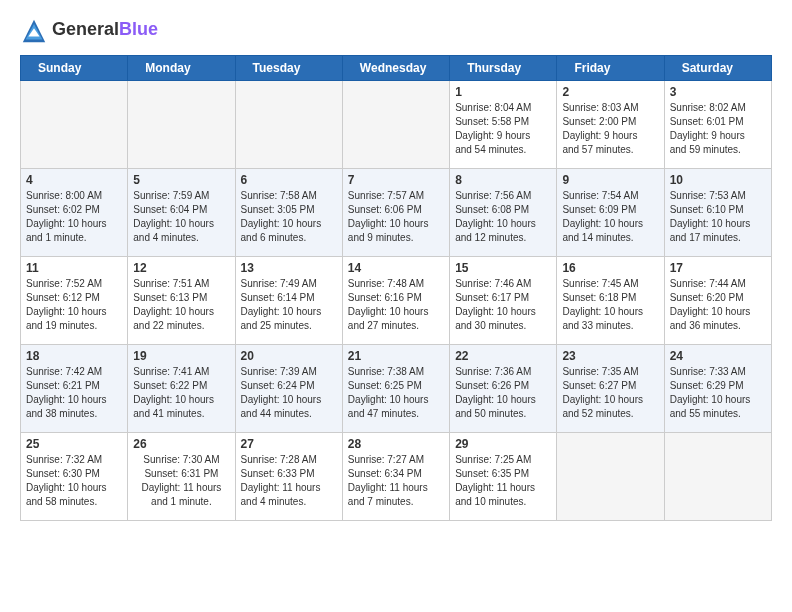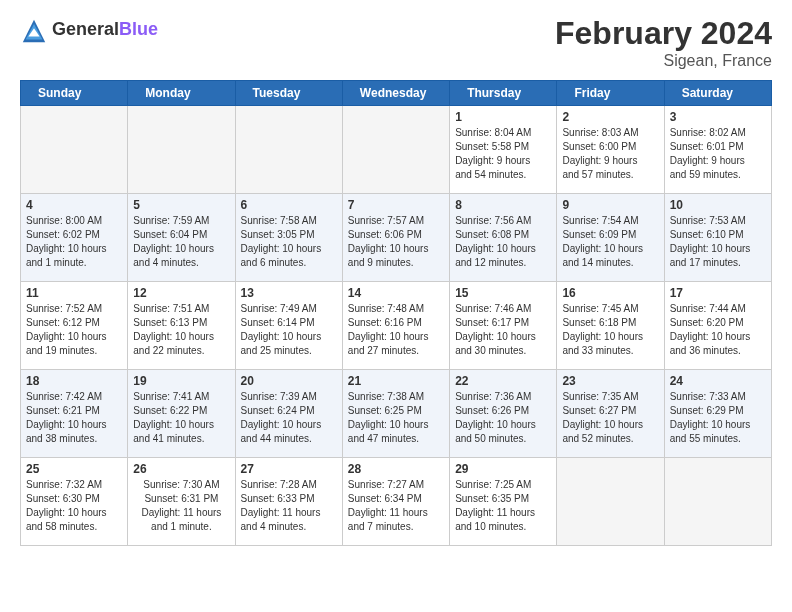"February 2024" div.title-block { html: <div> <div>February 2024</div> <div>Sigean, France</div> </div> -> none }
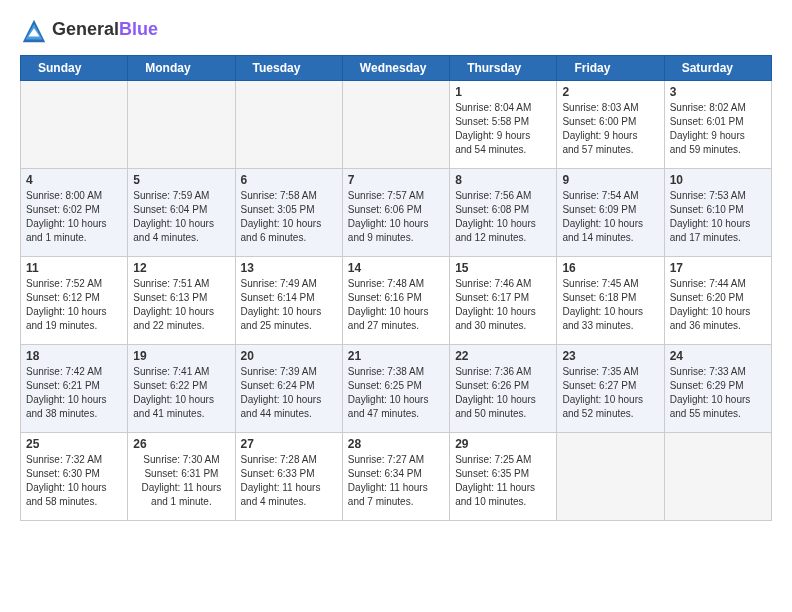"Sunrise: 8:03 AM" div.day-info { text: 6:00 -> 2:00 }
